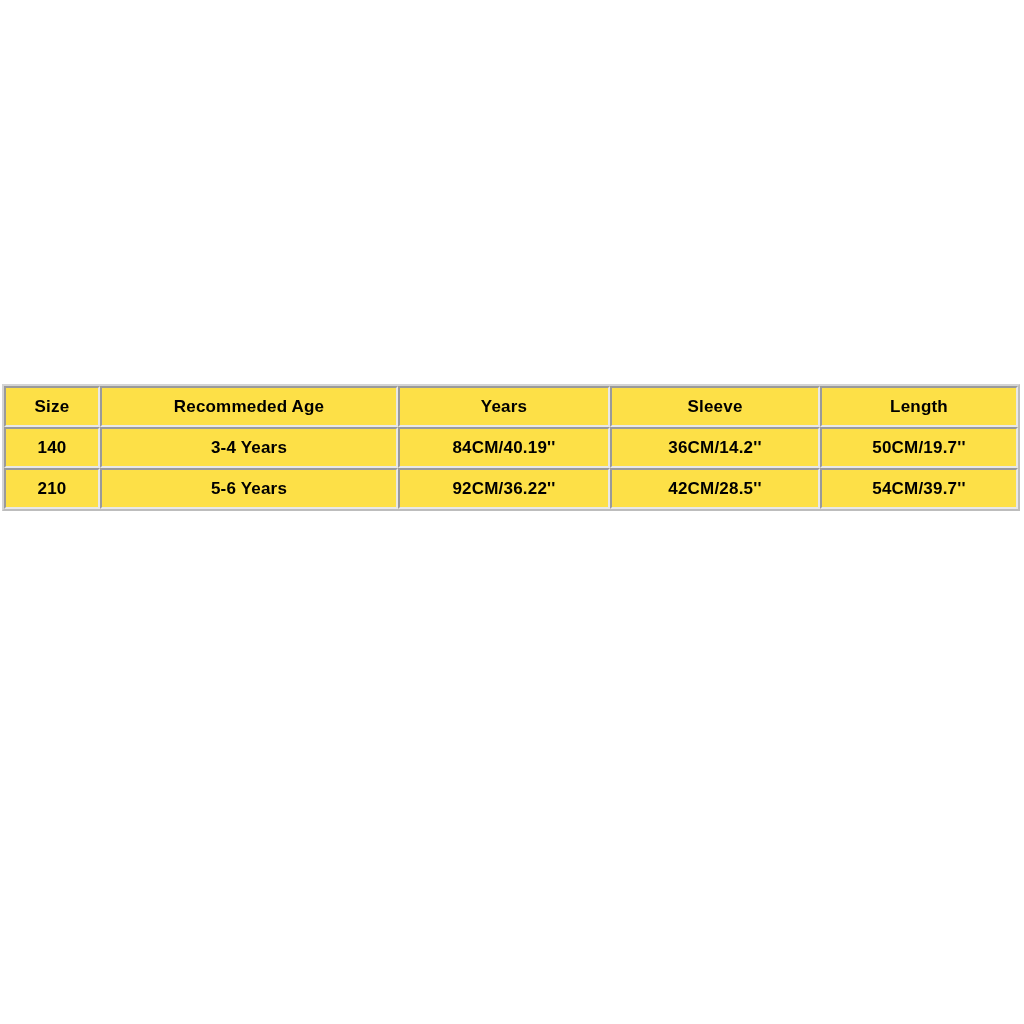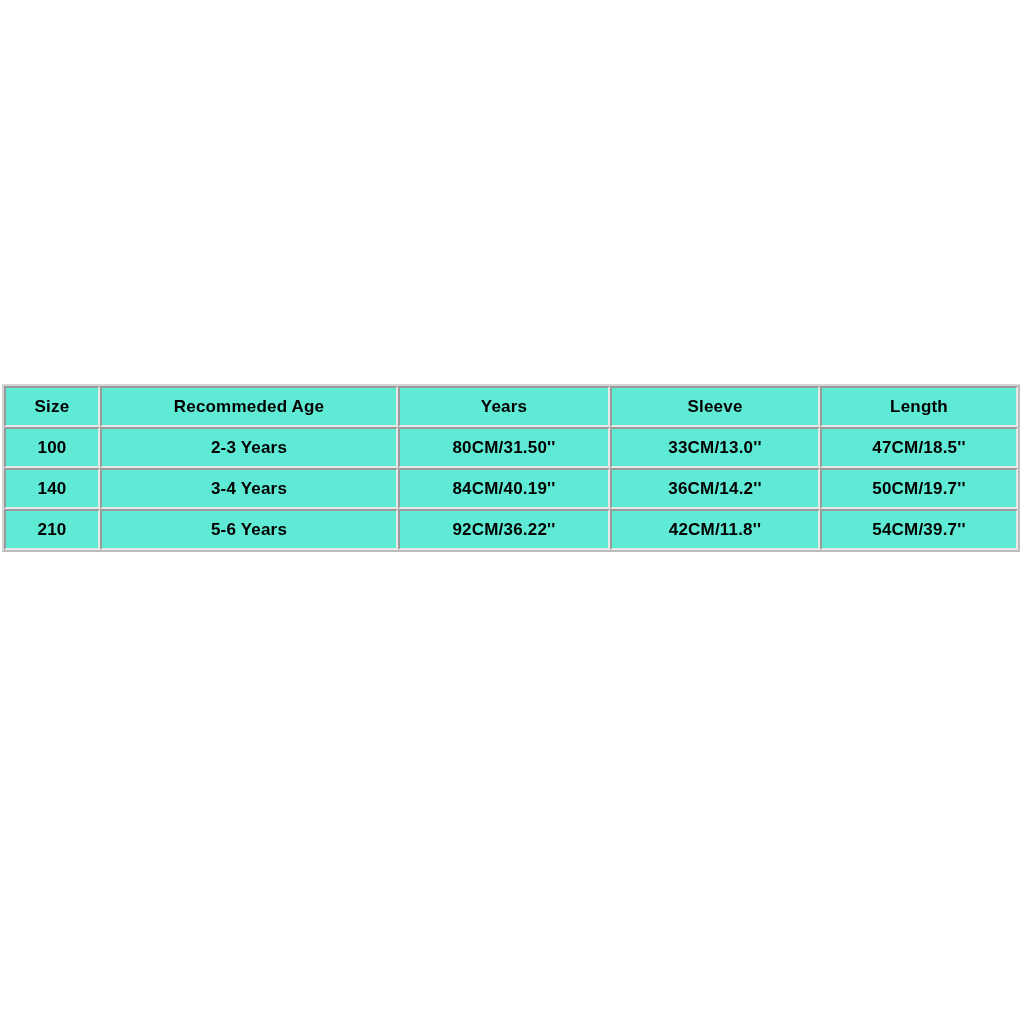"Size" table.size-chart td, table.size-chart th { background: #5eead4 -> #fde047 }
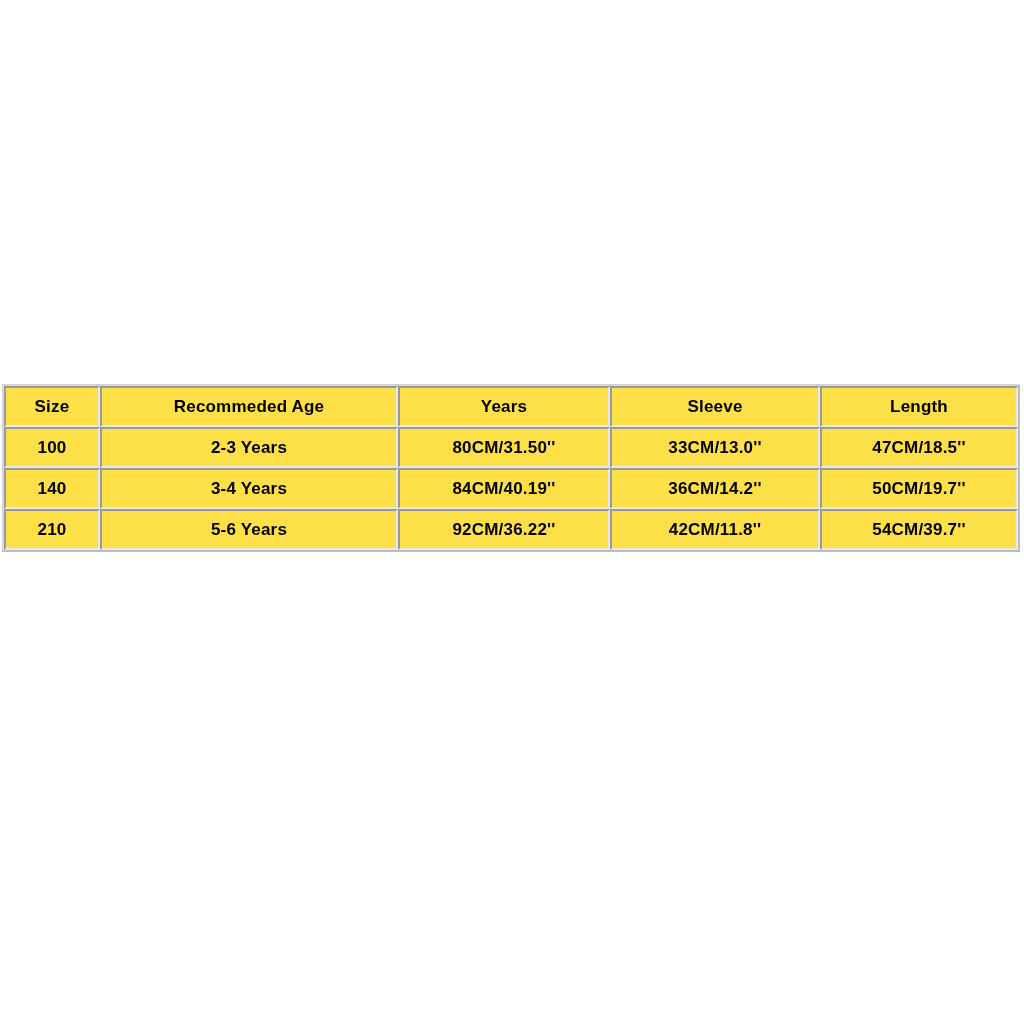"100" tr { html: <tr> <td>100</td> <td>2-3 Years</td> <td>80CM/31.50''</td> <td>33CM/13.0''</td> <td>47CM/18.5''</td> </tr> -> none }
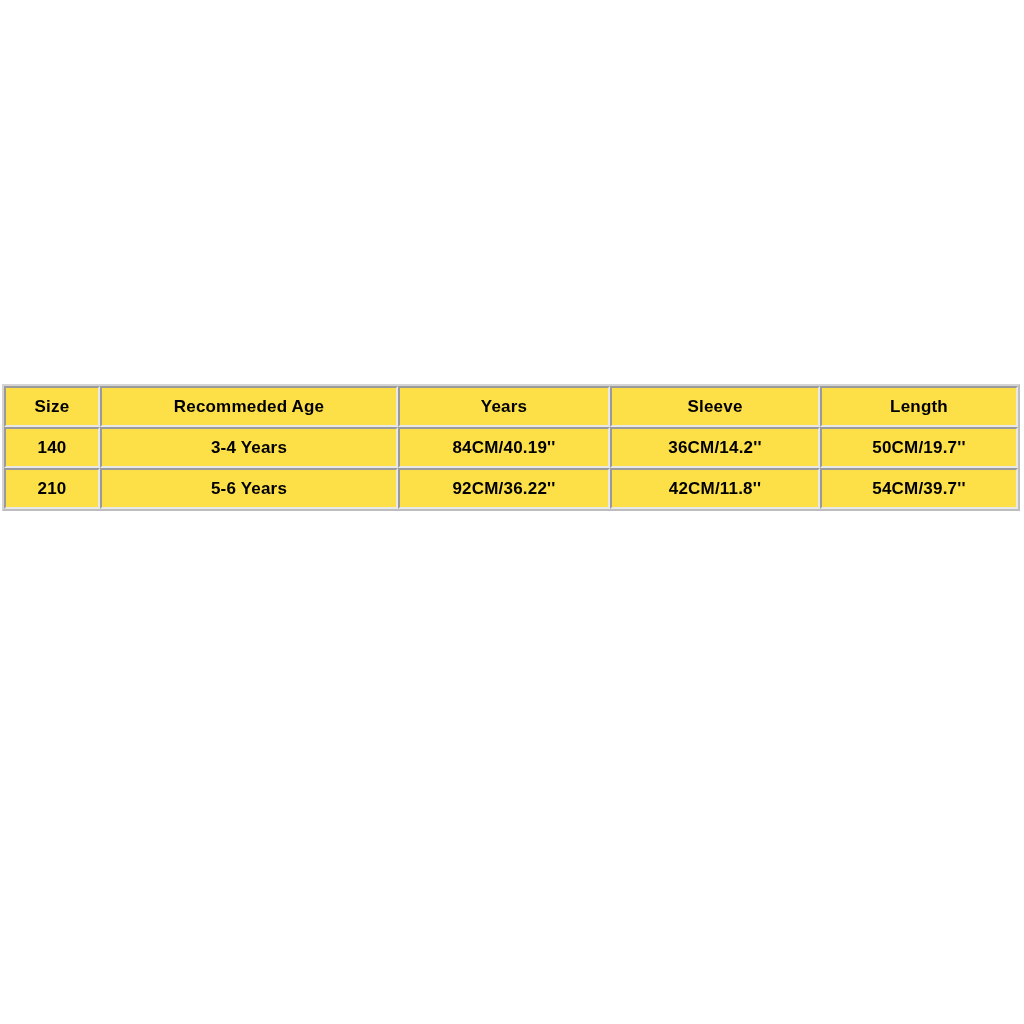"42CM/11.8''" td { text: 42CM/11.8'' -> 42CM/28.5'' }
